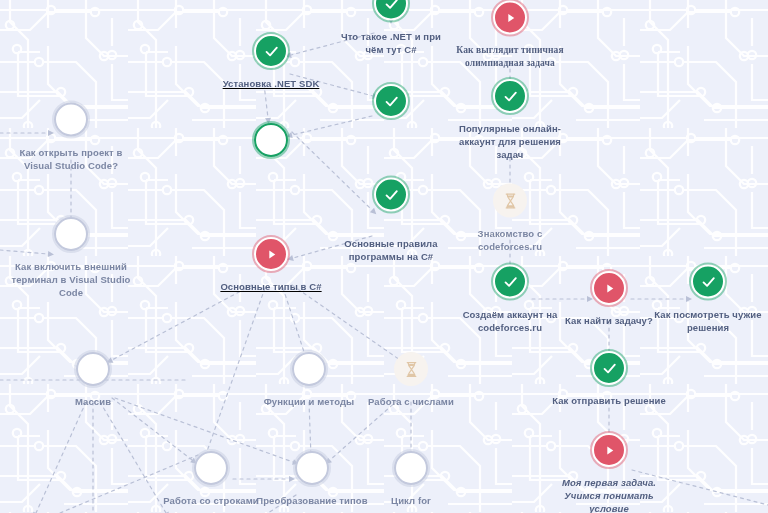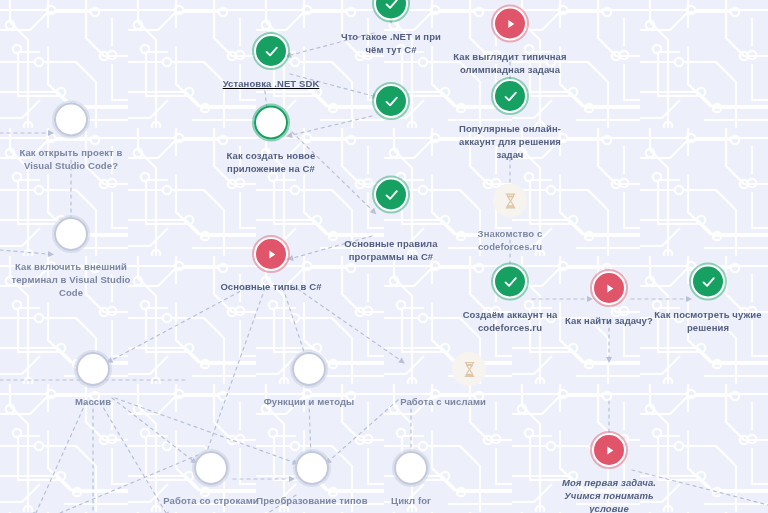"Как выглядит типичная" div.node { font-family: none -> Liberation Serif, serif; top: 41px -> 35px }
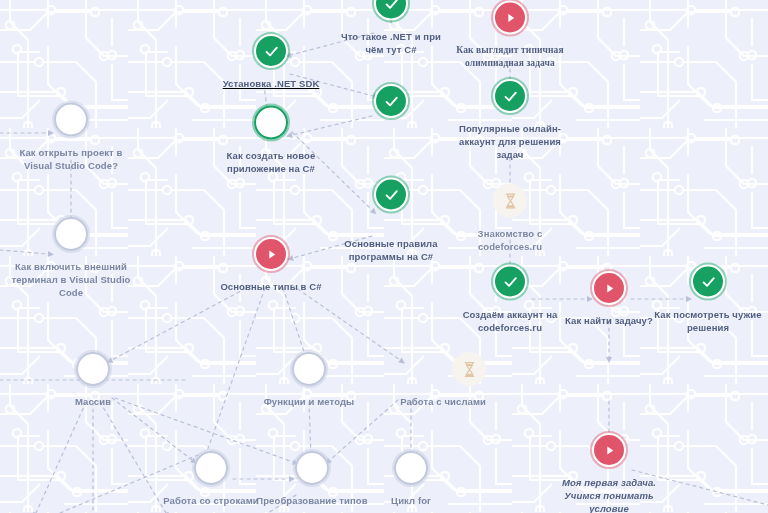"Как создать новое" div.label { html: <div>Как создать новое приложение на C#</div> -> none }
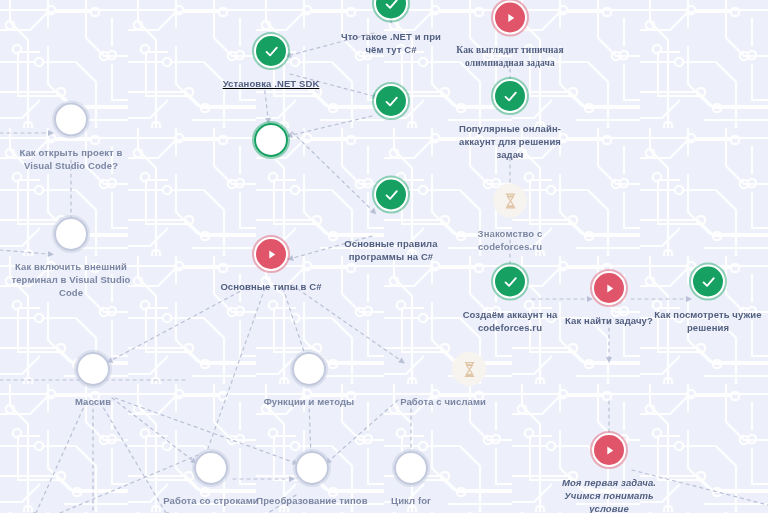"Основные типы в C#" div.node { text-decoration: none -> underline }
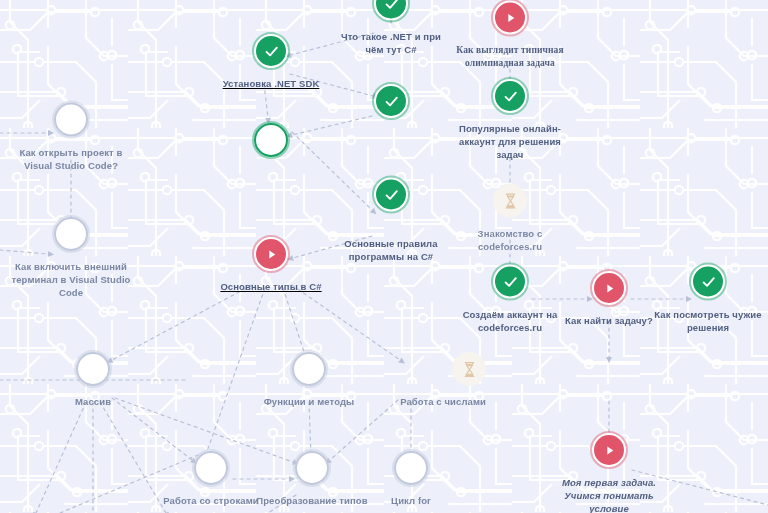"Работа с числами" div.node { align-items: flex-end -> none }
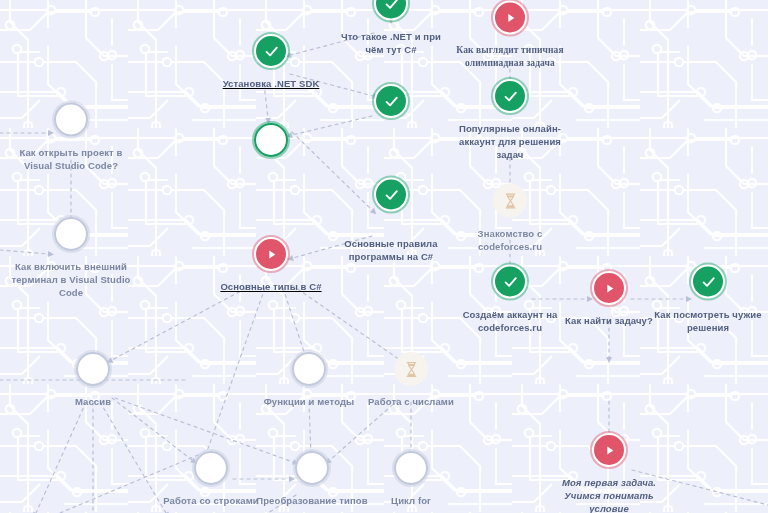"Как отправить решение" div.node { html: none -> <div> <div> <span> <svg> <path></path> </svg> </span> </div> <div>Как отправить решение</div> </div> }
